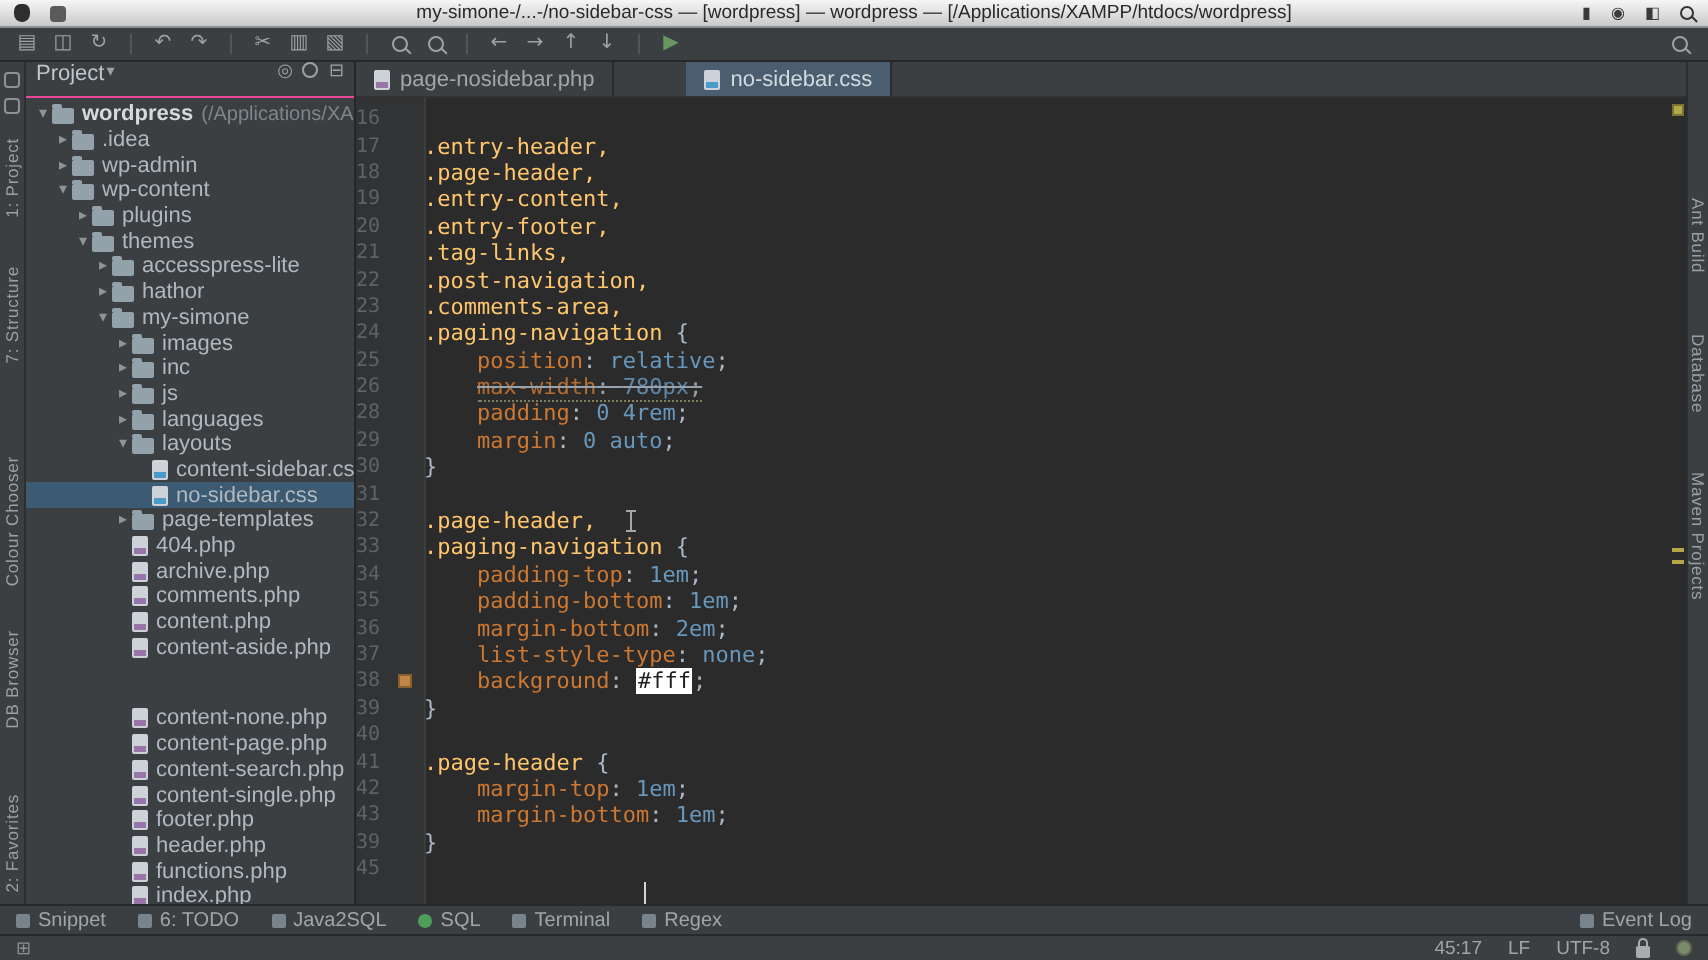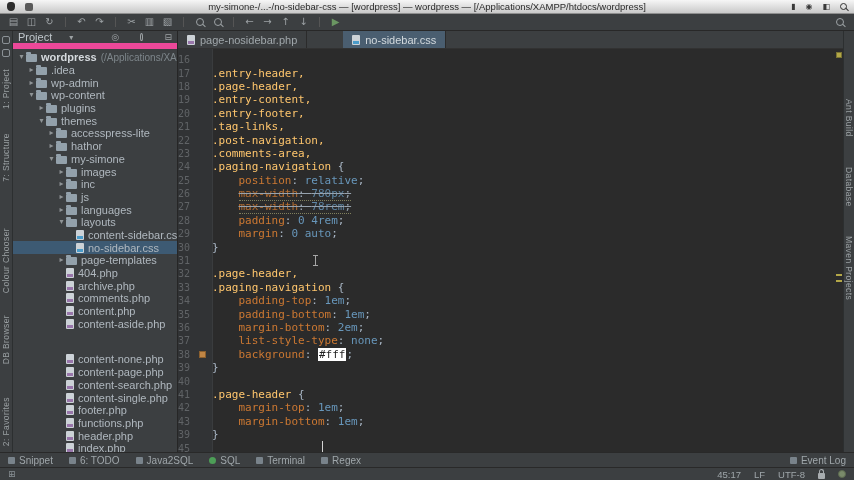"Project" .p-header { align-items: center -> flex-start; border-bottom: 6px solid #ec4899 -> 1px solid #ec4899; gap: 17px -> 1px }
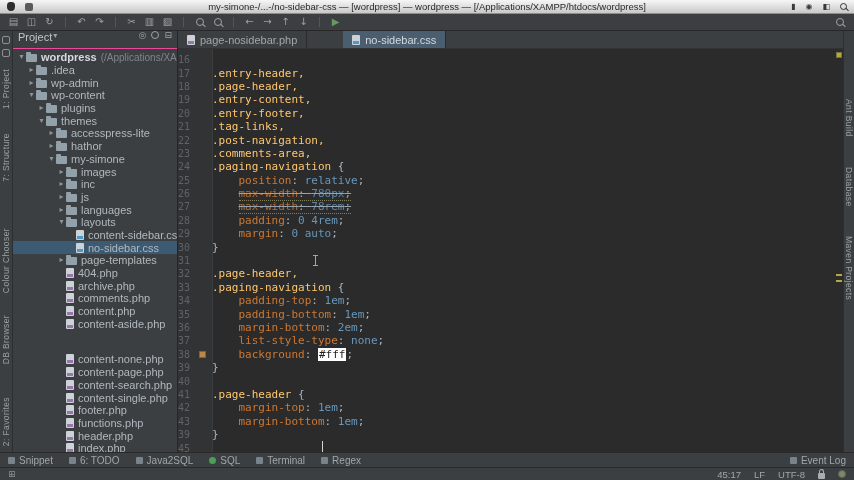"27" div.code-line { html: <div> <span>27</span> <span></span> <span><span> </span><span><span>max-width</span><span>: </span><span>78rem</span><span>;</span></span></span> </div> -> none }
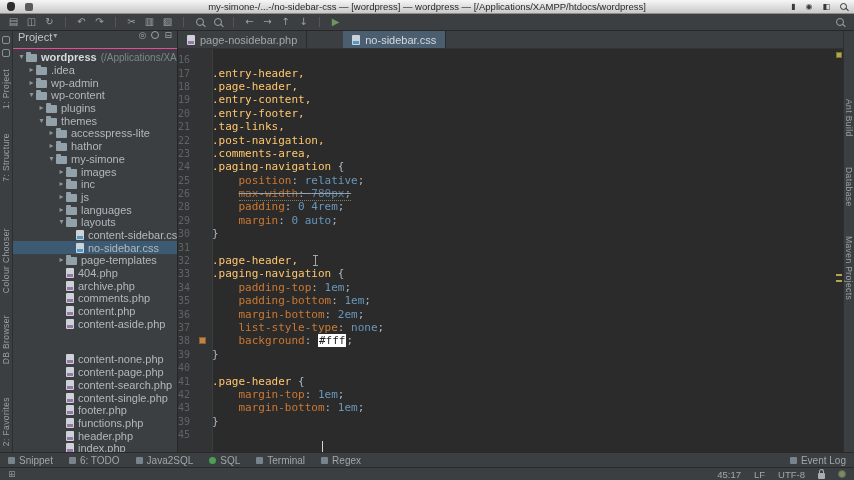"functions.php" div.tree-row { order: before "header.php" -> after "header.php" }
